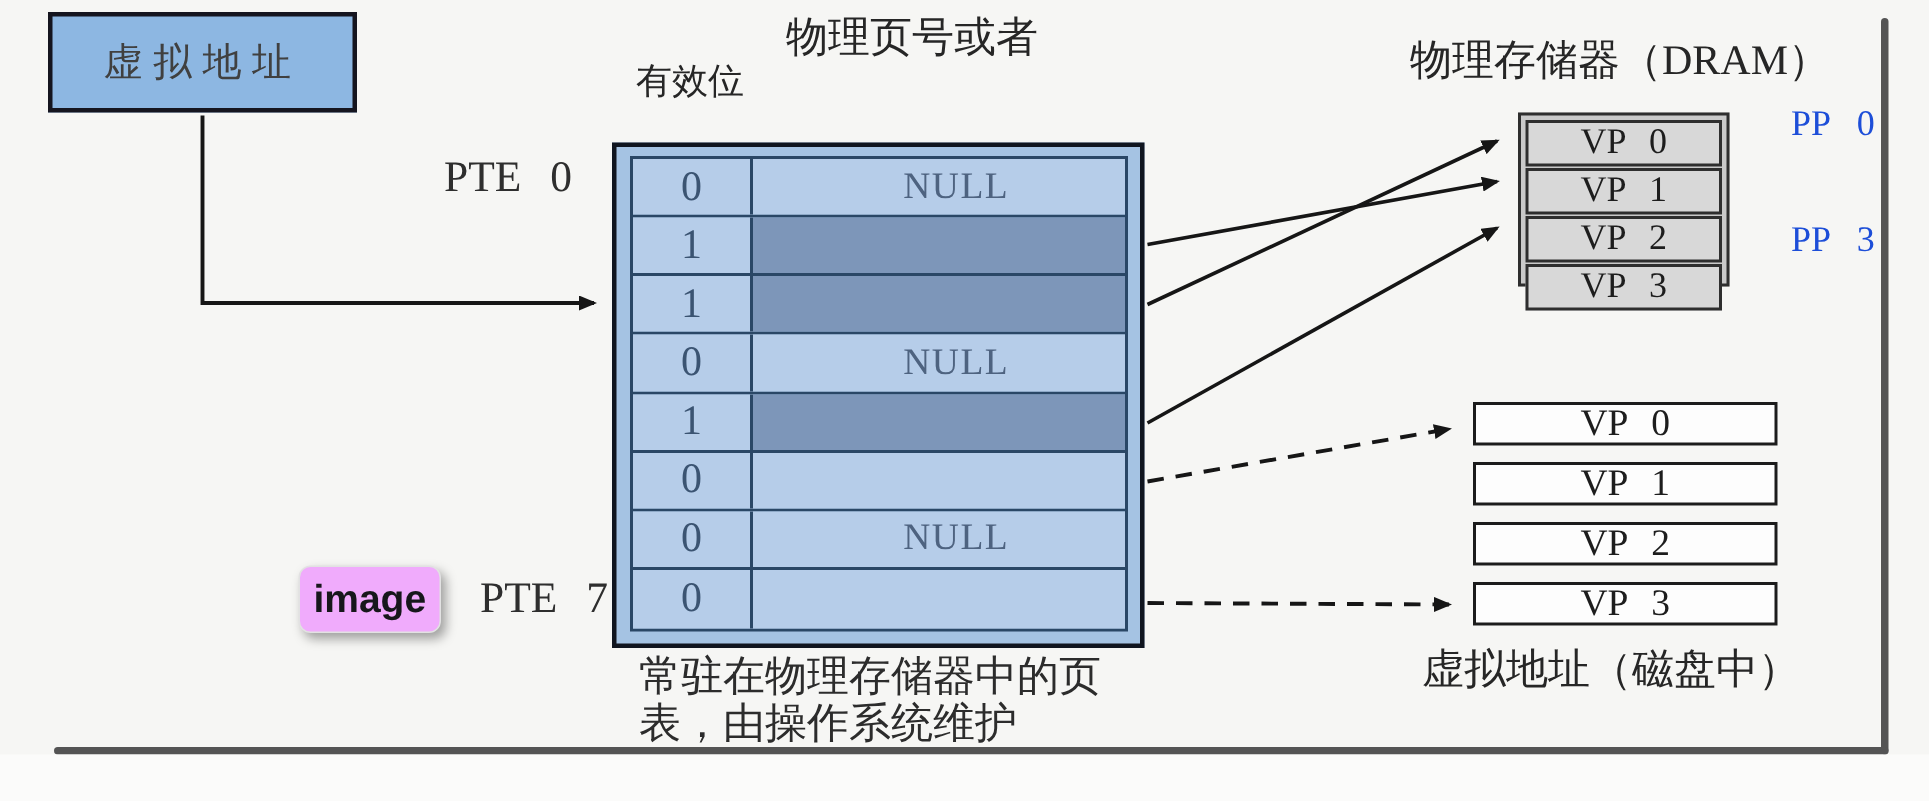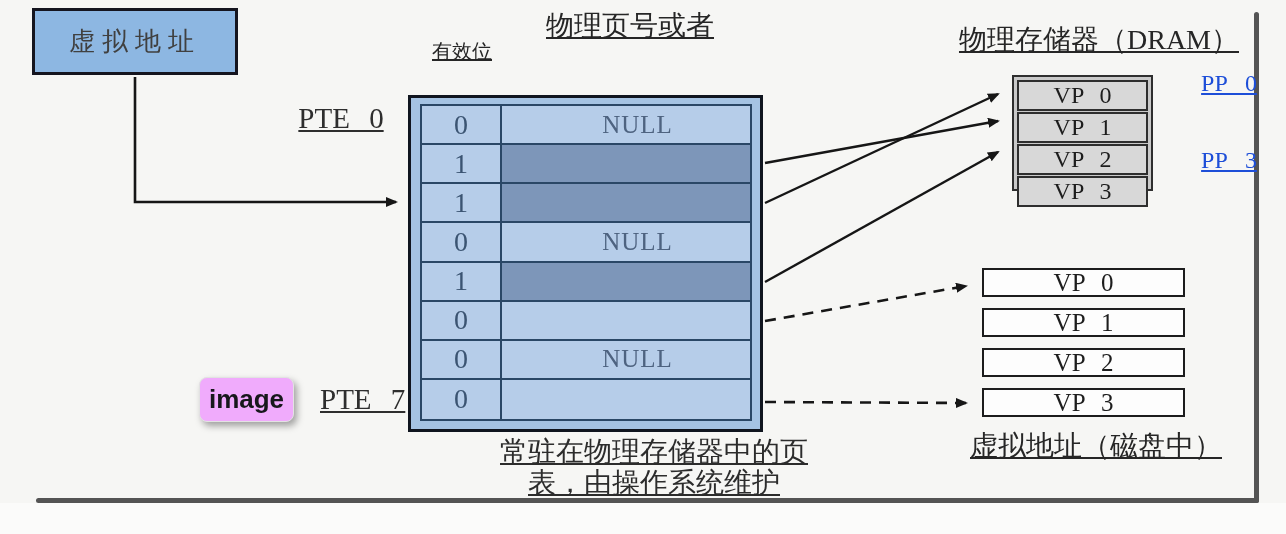"物理页号或者" .lbl { text-align: center -> left; text-decoration: underline -> none }
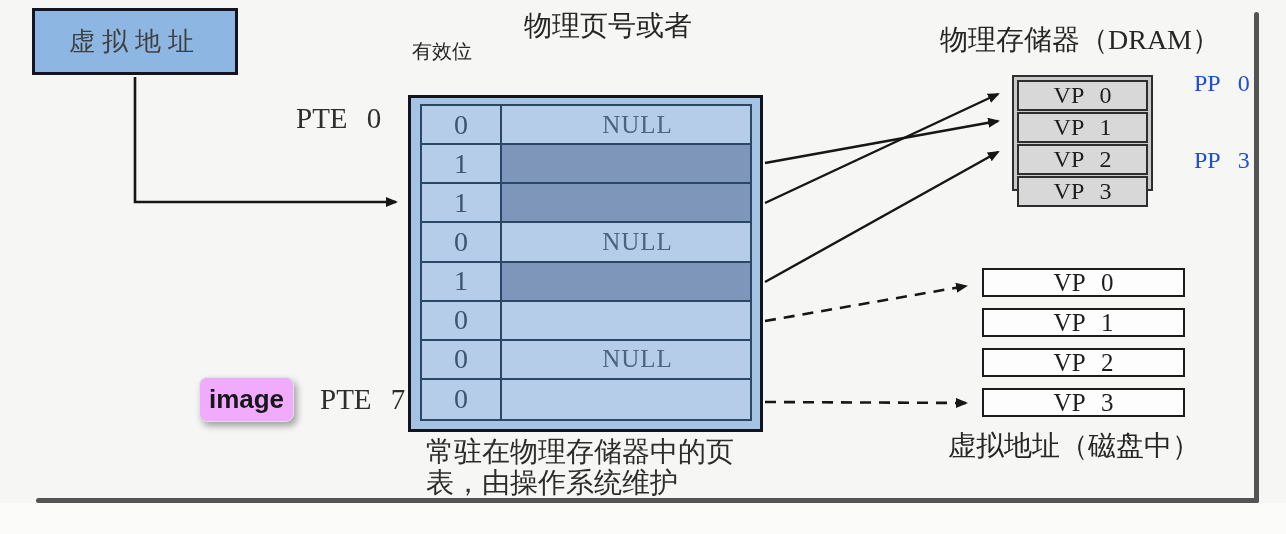"有效位" .hdr-valid { font-size: 20px -> 24px; left: 412px -> 424px }
